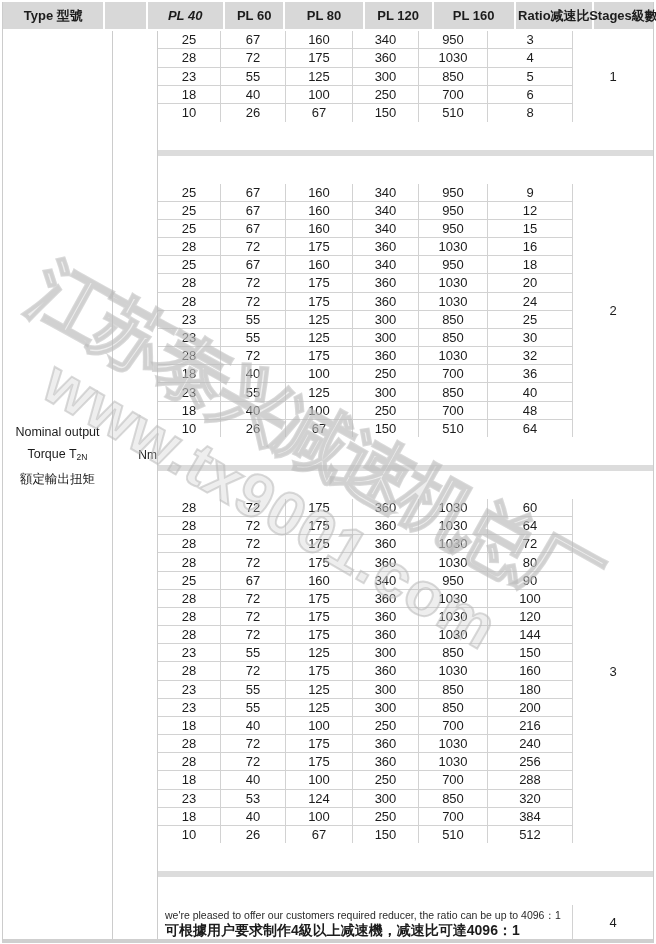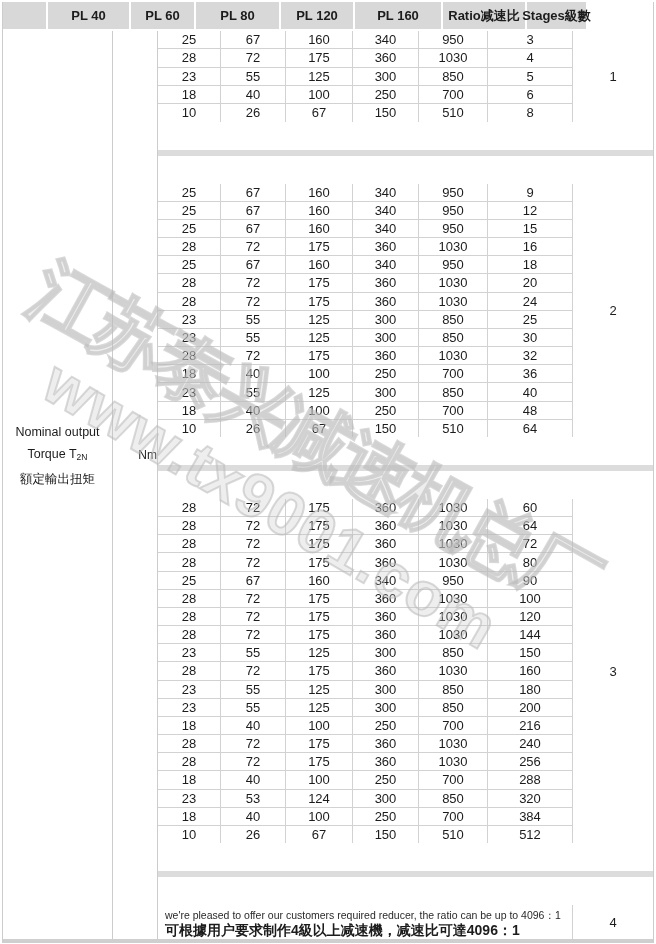"Type 型號" div.hcell { html: none -> <div>Type 型號</div> }
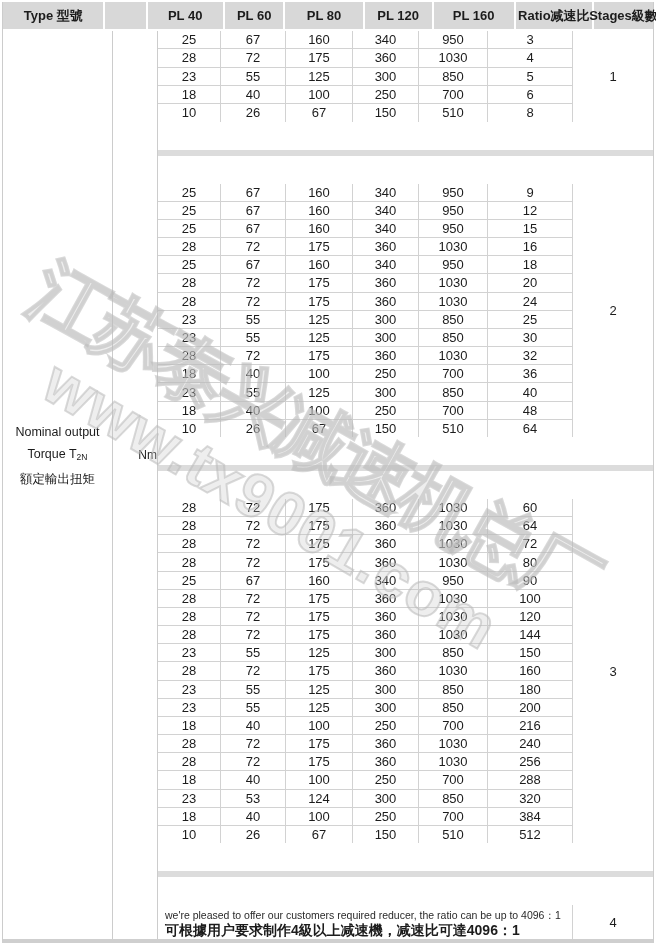"PL 40" .c0 { font-style: none -> italic }
